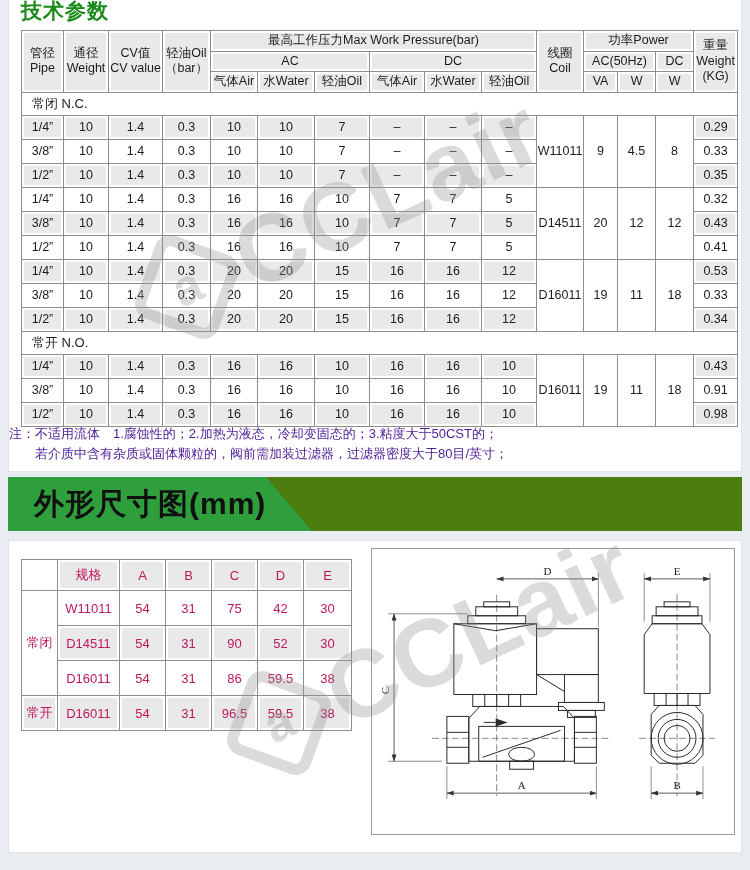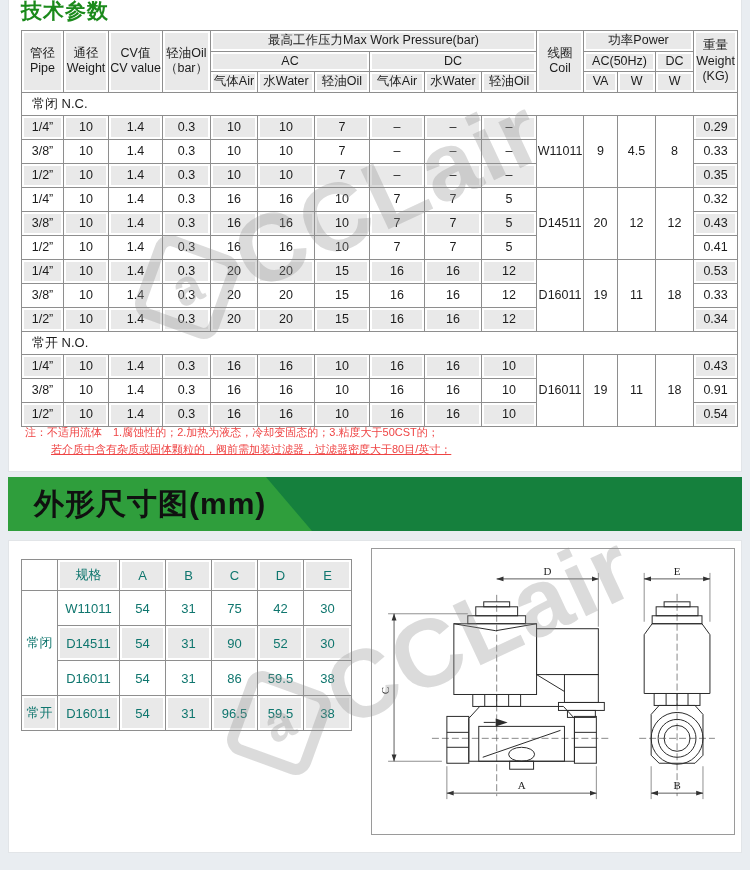"0.54" td.g { text: 0.54 -> 0.98 }
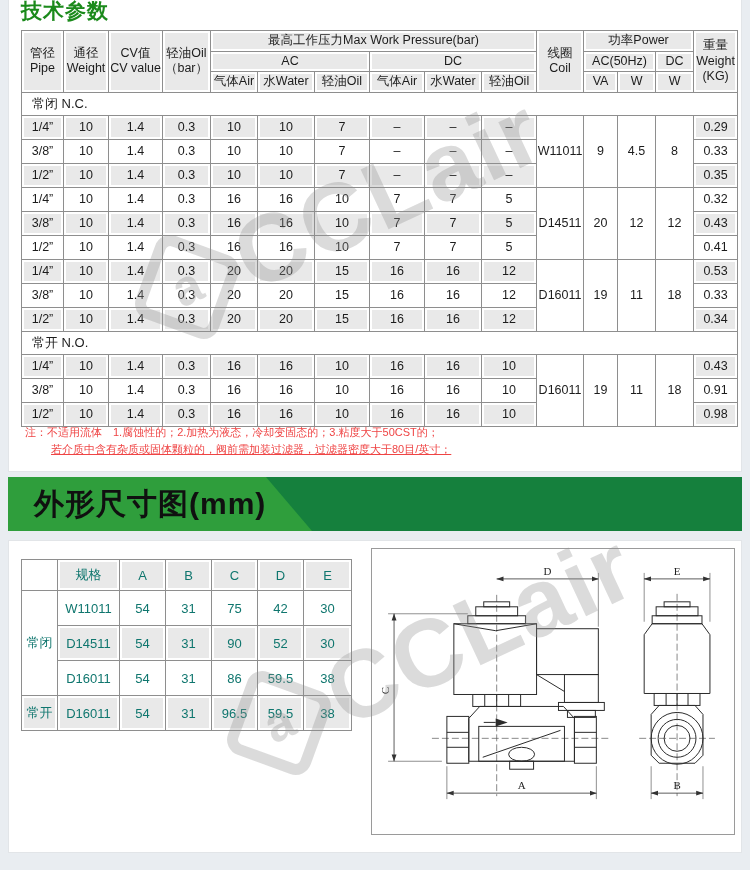"注：不适用流体" .note { color: #ef4444 -> #4c1d95; font-size: 11px -> 13px; left: 16px -> 0 }
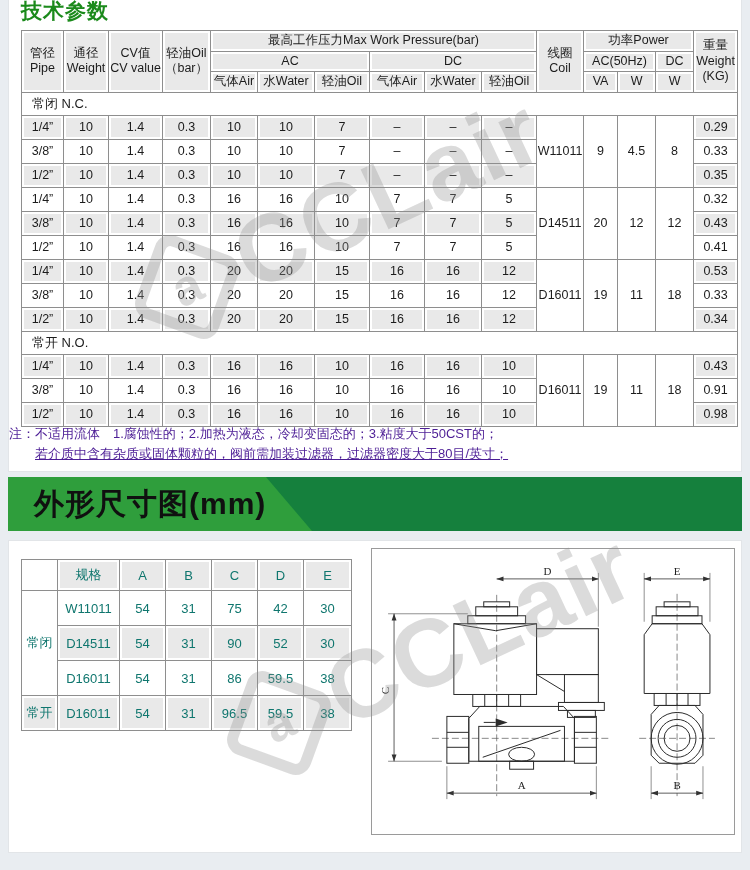"若介质中含有杂质或固体颗粒的，阀前需加装过滤器，过滤器密度大于80目/英寸；" .note-indent { text-decoration: underline -> none }
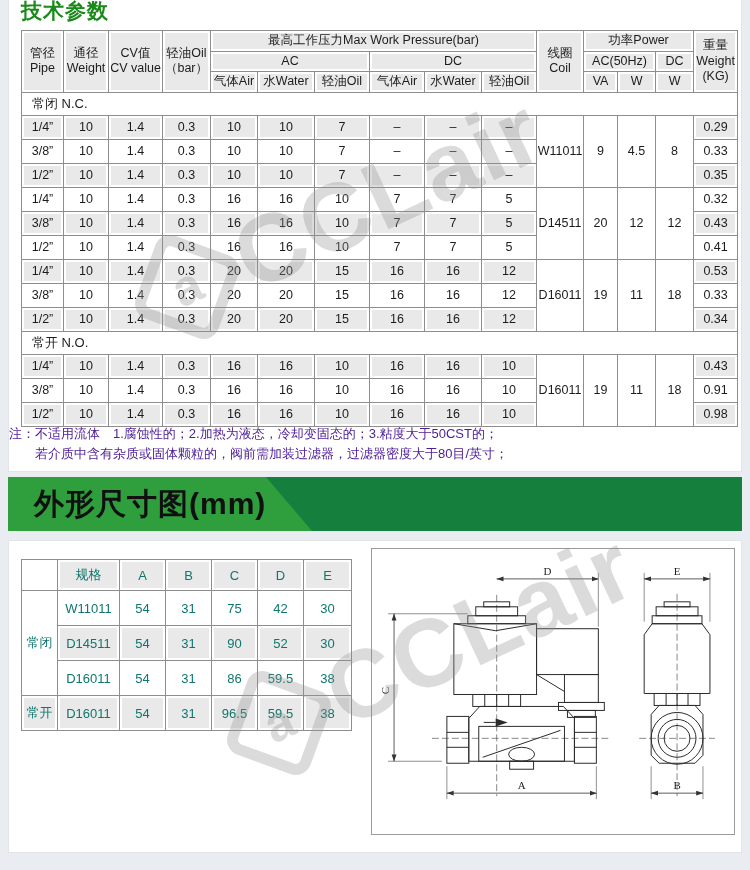"外形尺寸图(mm)" div.banner { background: #15803d -> #4d7c0f }
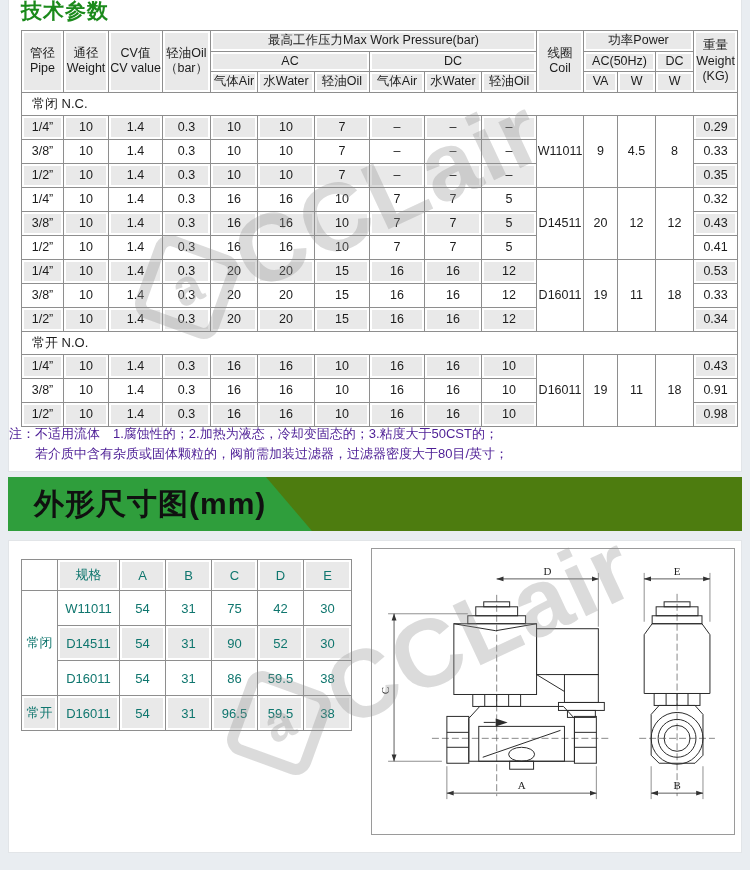"规格" .t2 th,.t2 td { color: #0f766e -> #be185d }
